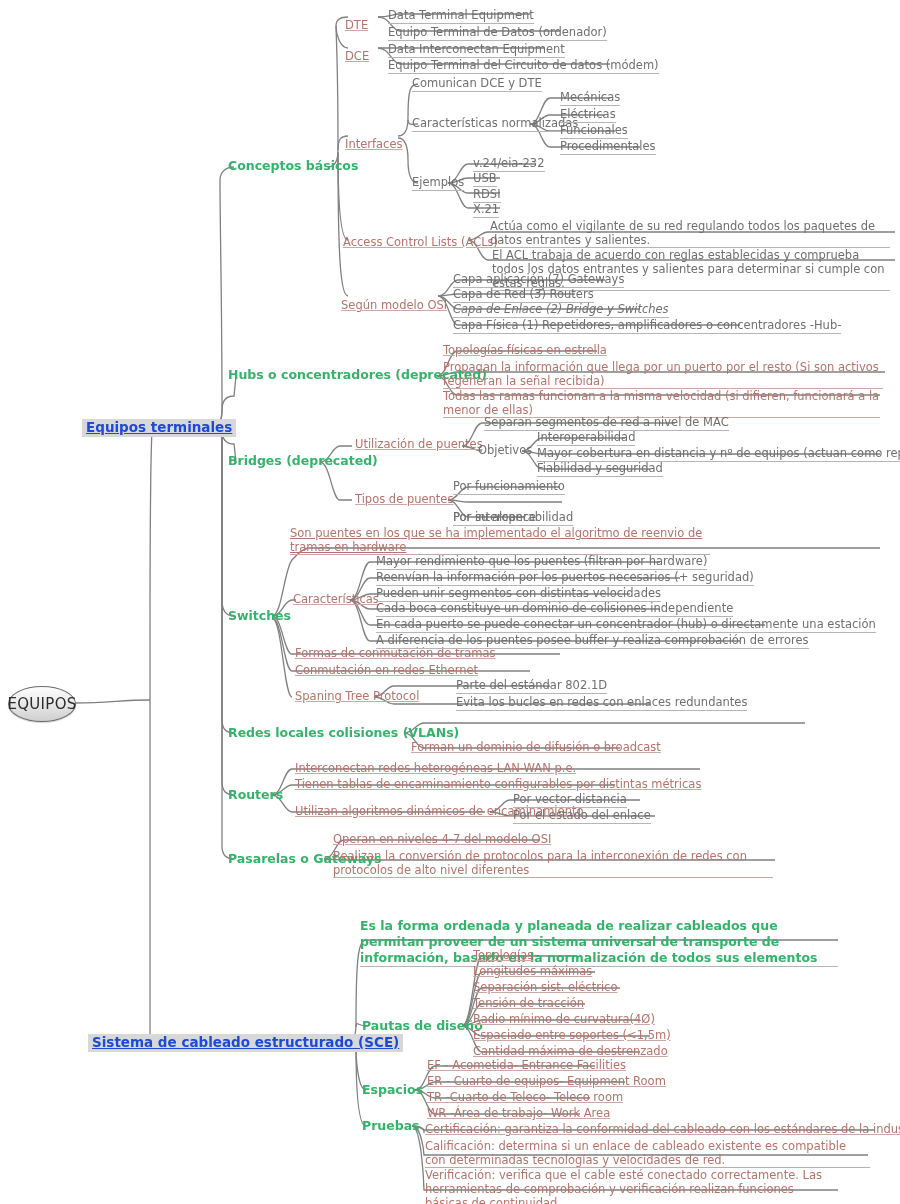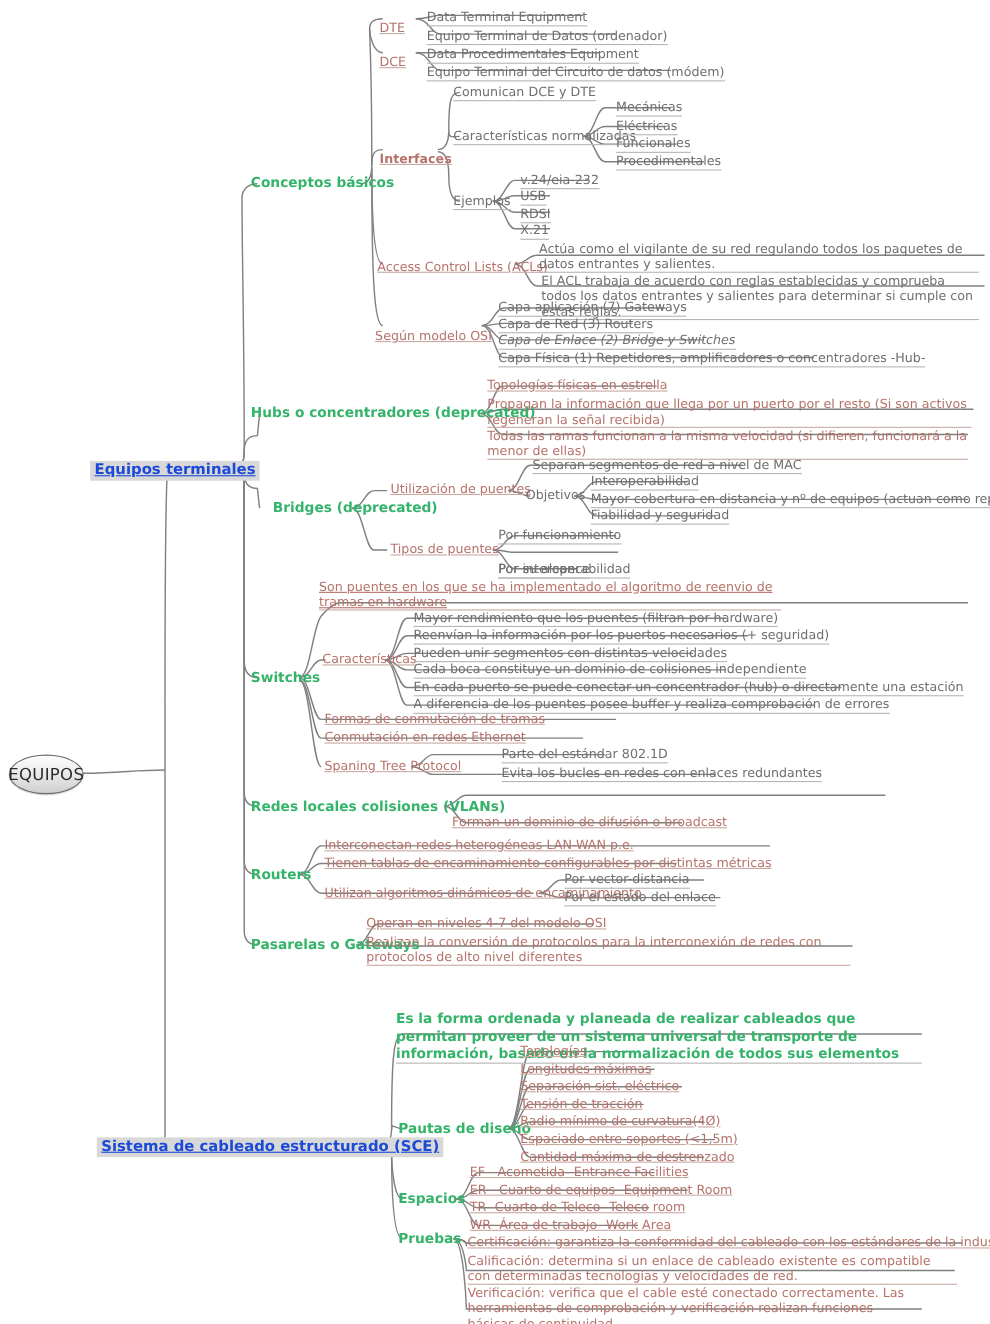"Data Procedimentales Equipment" div.node { text: Procedimentales -> Interconectan }
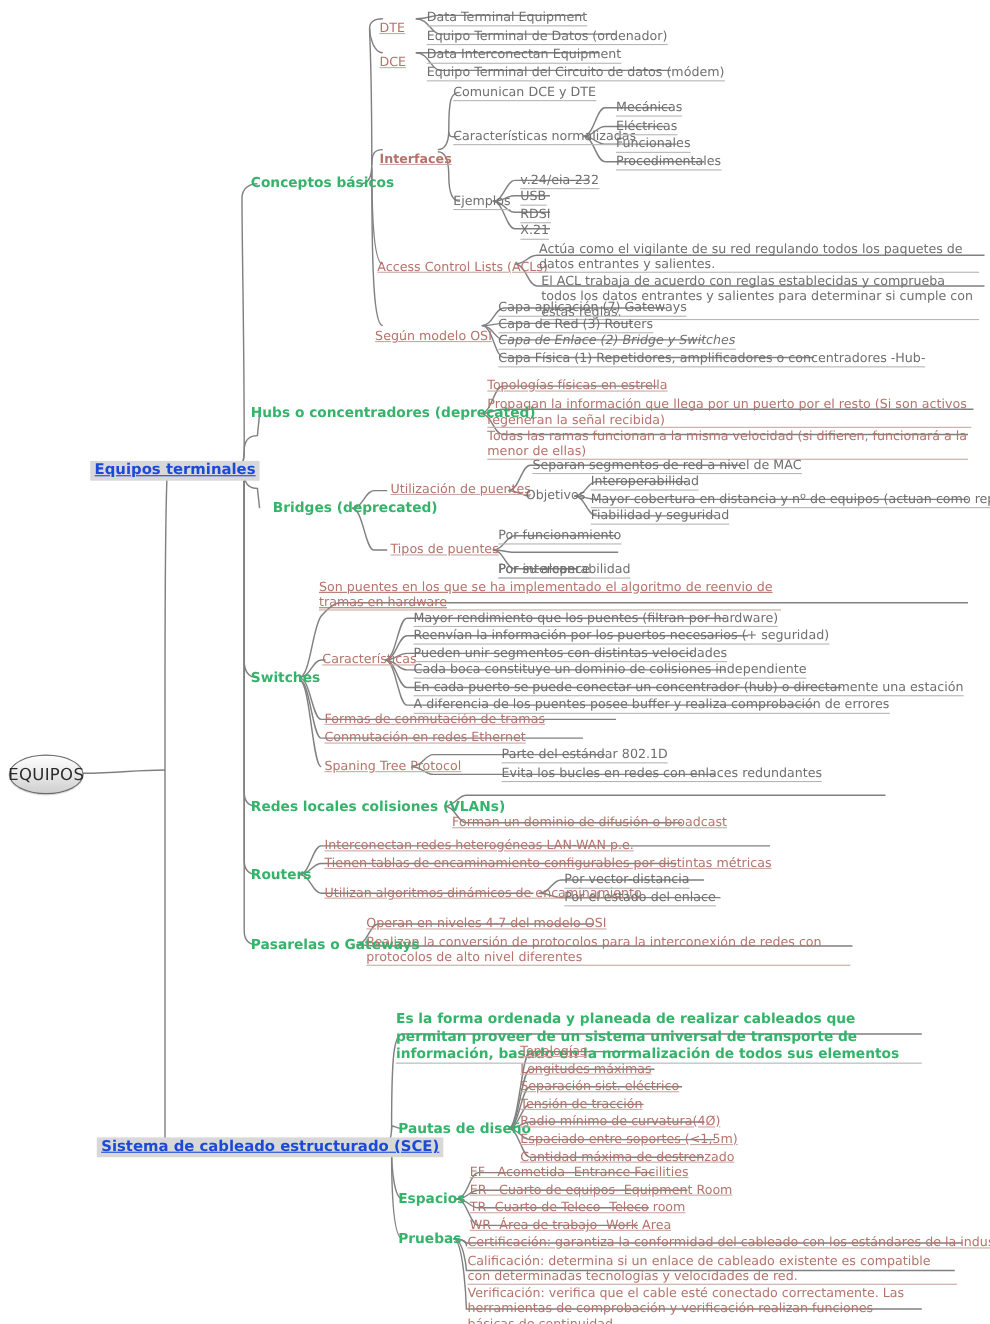"Interfaces" div.node { font-weight: bold -> none }
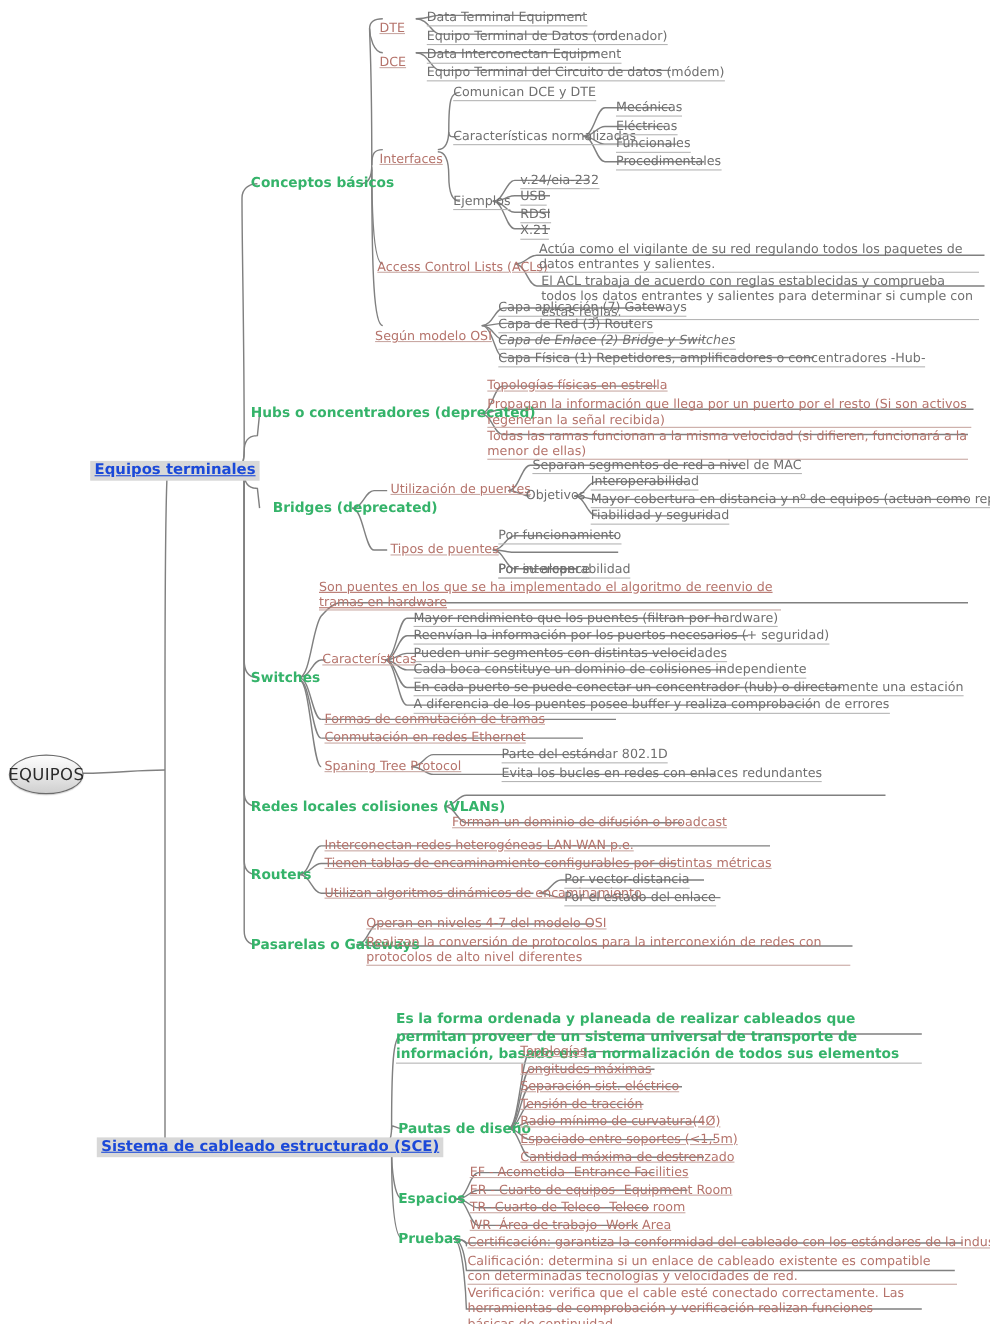"Bridges (deprecated)" div.node { margin-left: 20px -> none }
